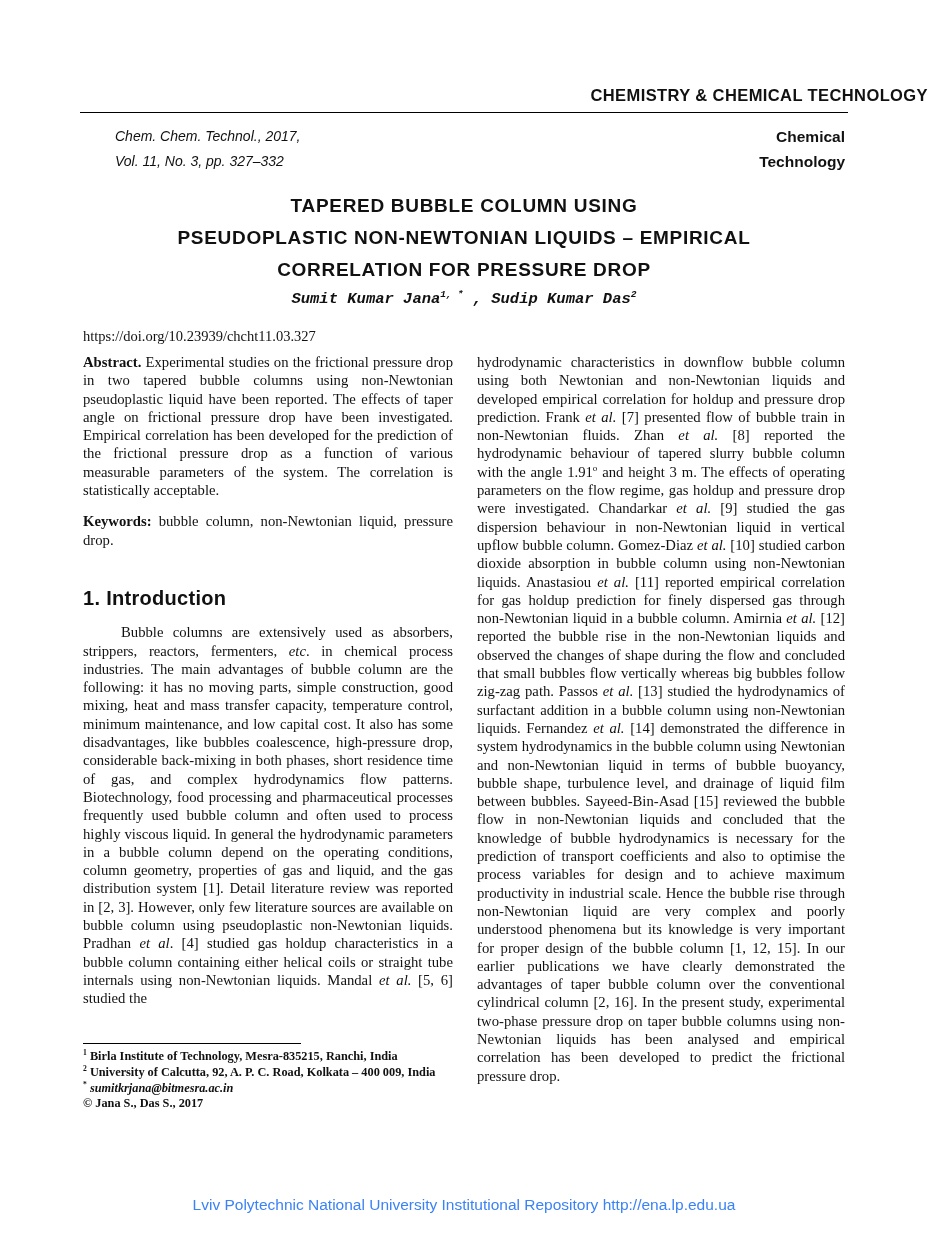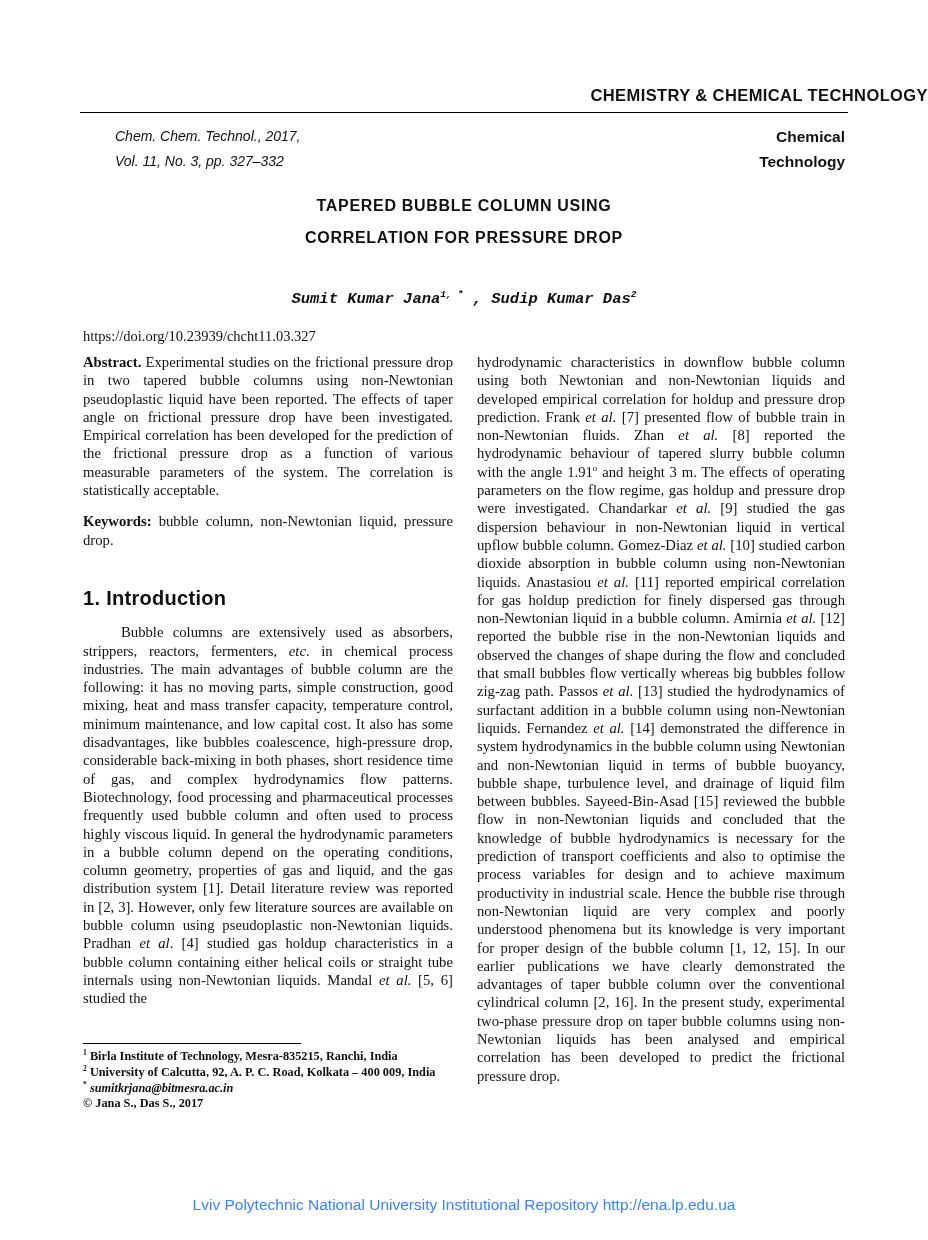"TAPERED BUBBLE COLUMN USING" .paper-title { font-size: 16px -> 19px }
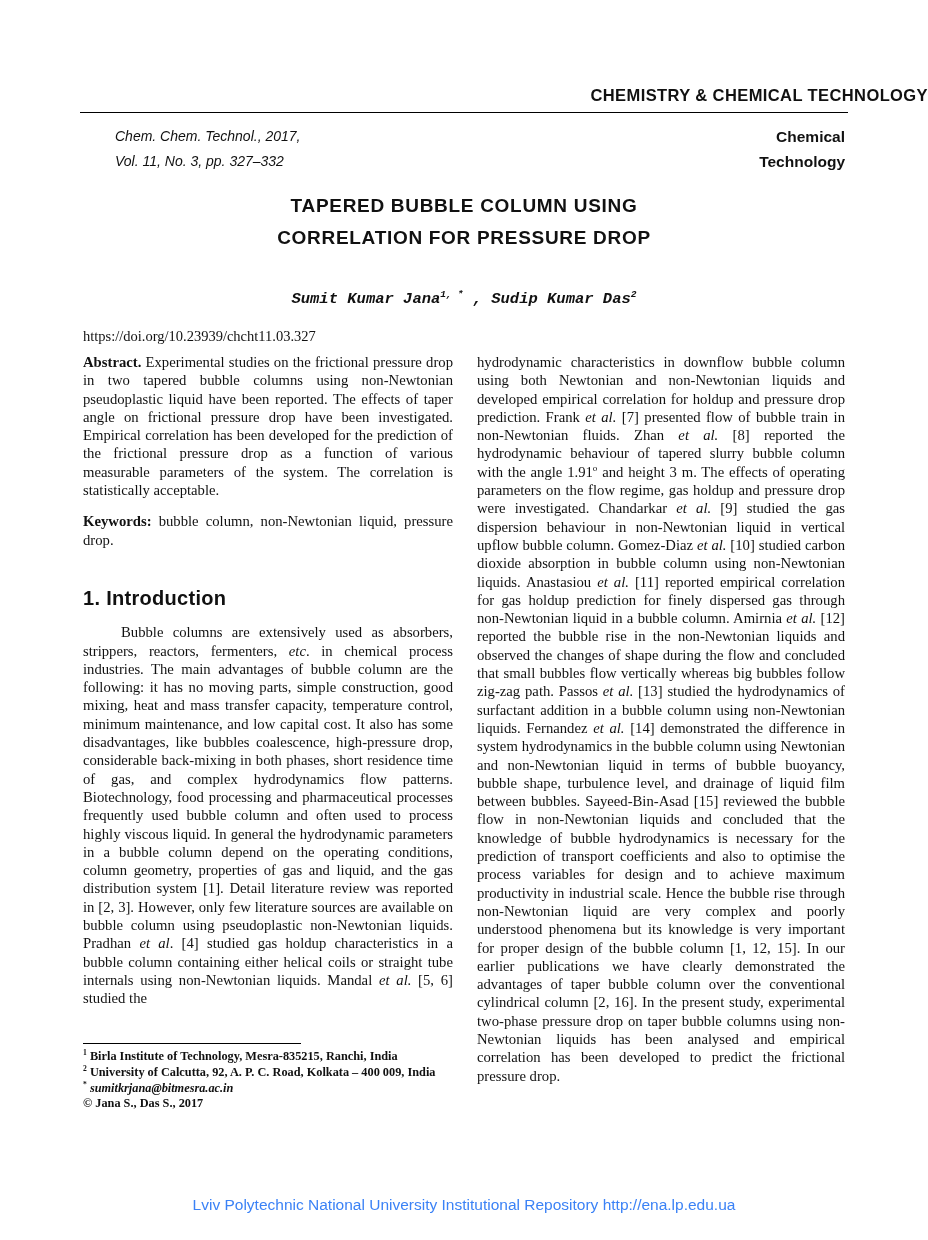"PSEUDOPLASTIC NON-NEWTONIAN LIQUIDS –" div { html: none -> <div>PSEUDOPLASTIC NON-NEWTONIAN LIQUIDS – EMPIRICAL</div> }
